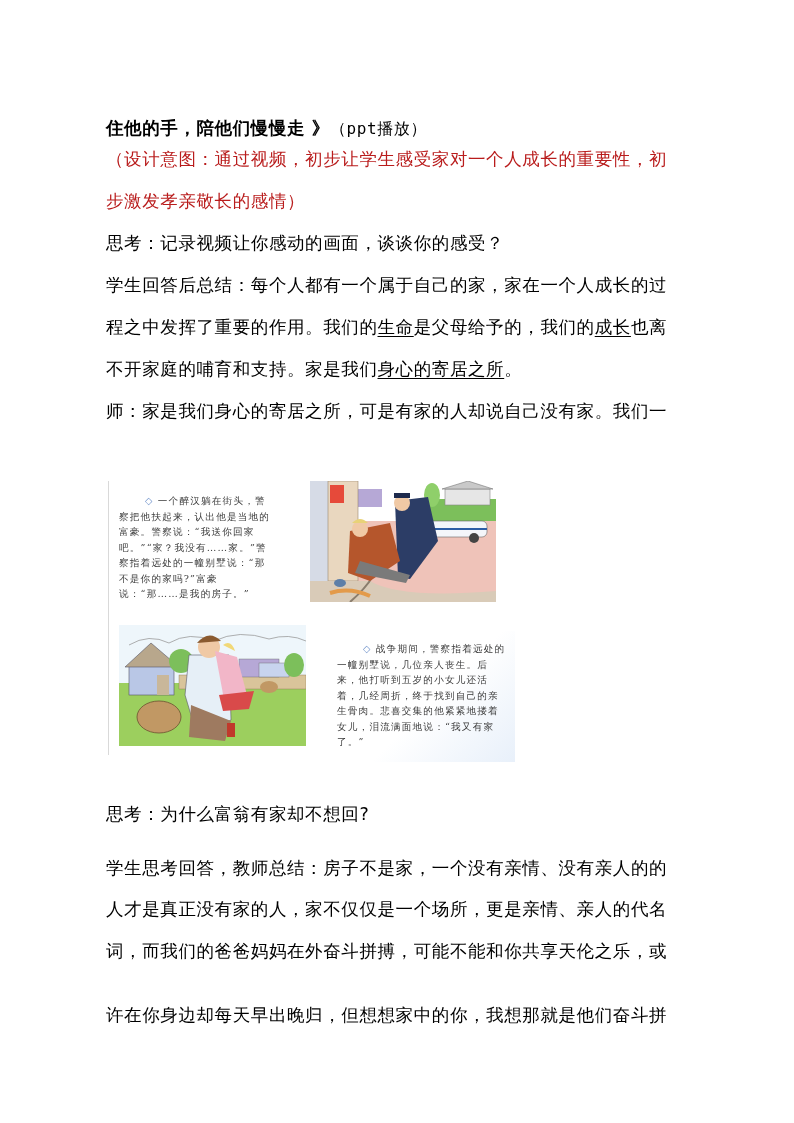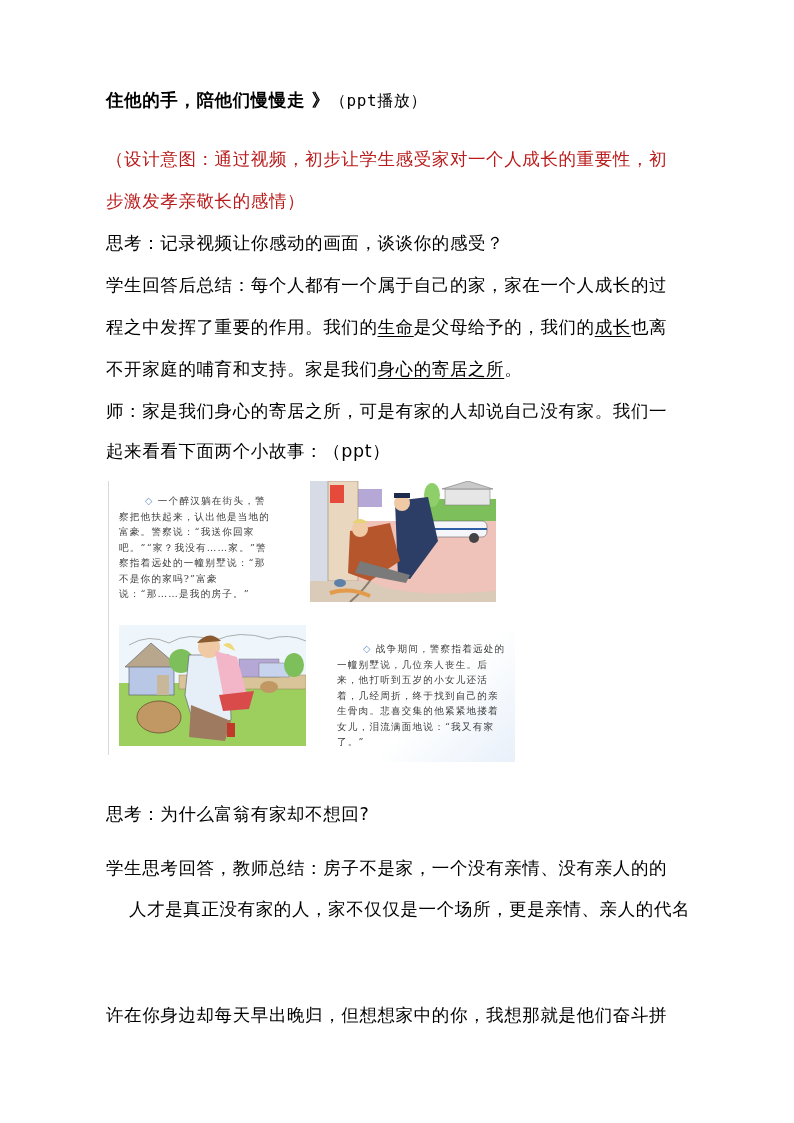"住他的手，陪他们慢慢走 》（ppt播放）" div.line { top: 88px -> 116px }
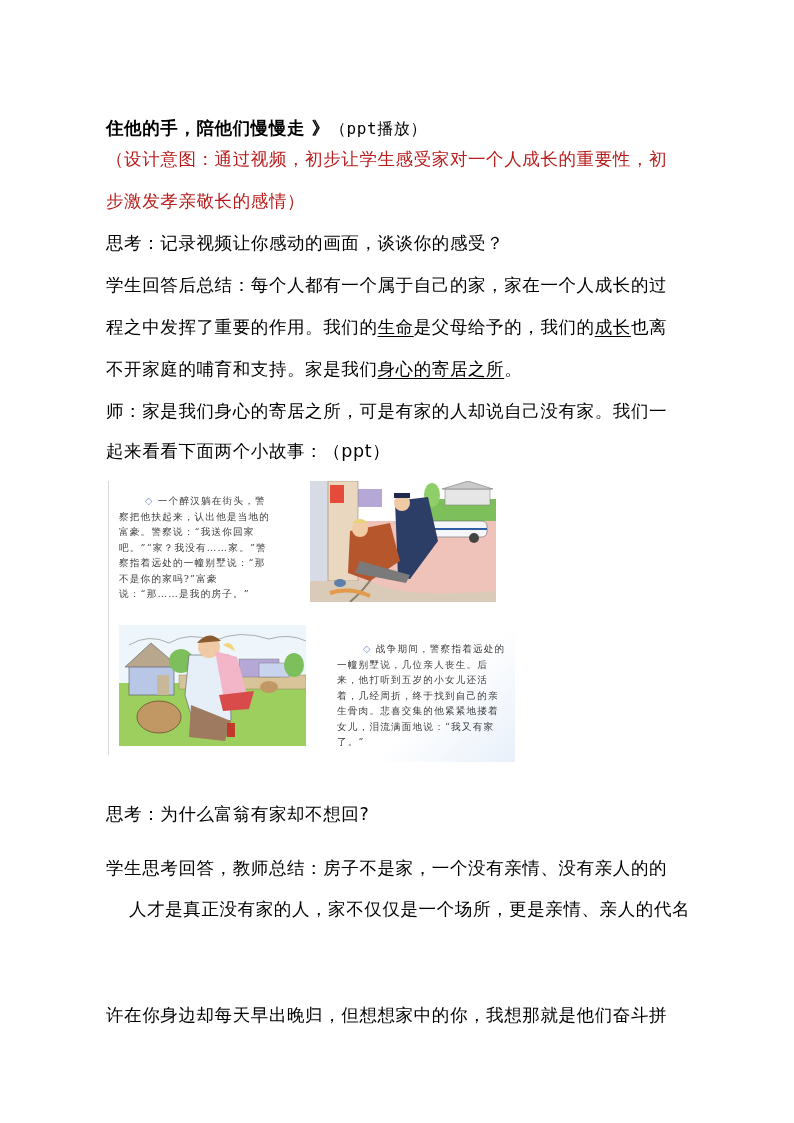"起来看看下面两个小故事：（ppt）" div.line { html: <div>起来看看下面两个小故事：（ppt）</div> -> none }
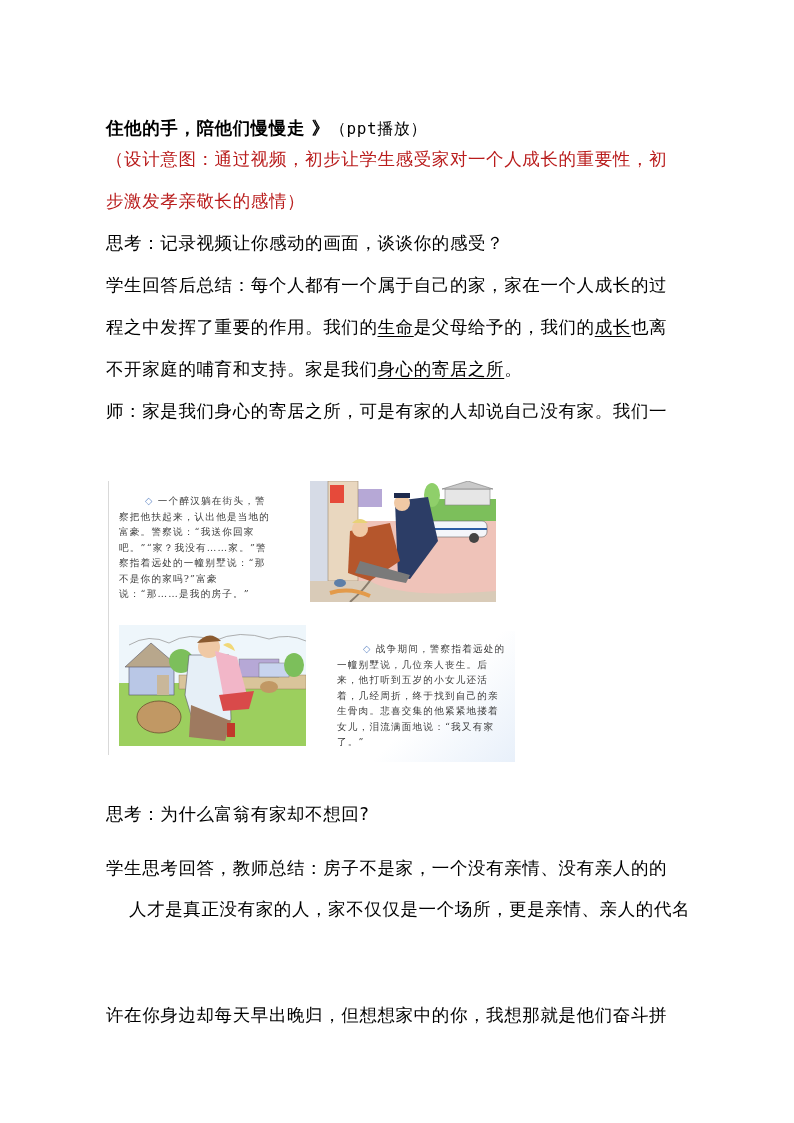"人才是真正没有家的人，家不仅仅是一个场所，更是亲情、亲人的代名" div.line { margin-left: 23px -> none }
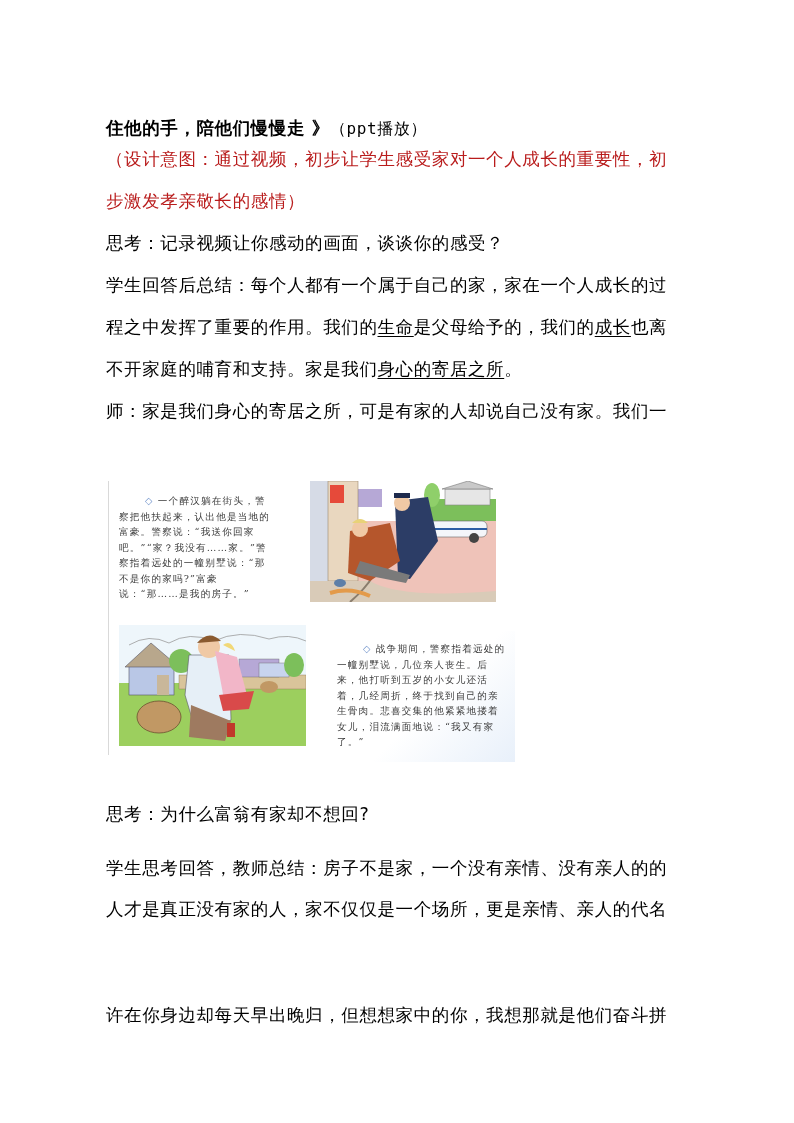"词，而我们的爸爸妈妈在外奋斗拼搏，可能不能和你共享天伦之乐，或" div.line { html: none -> <div>词，而我们的爸爸妈妈在外奋斗拼搏，可能不能和你共享天伦之乐，或</div> }
